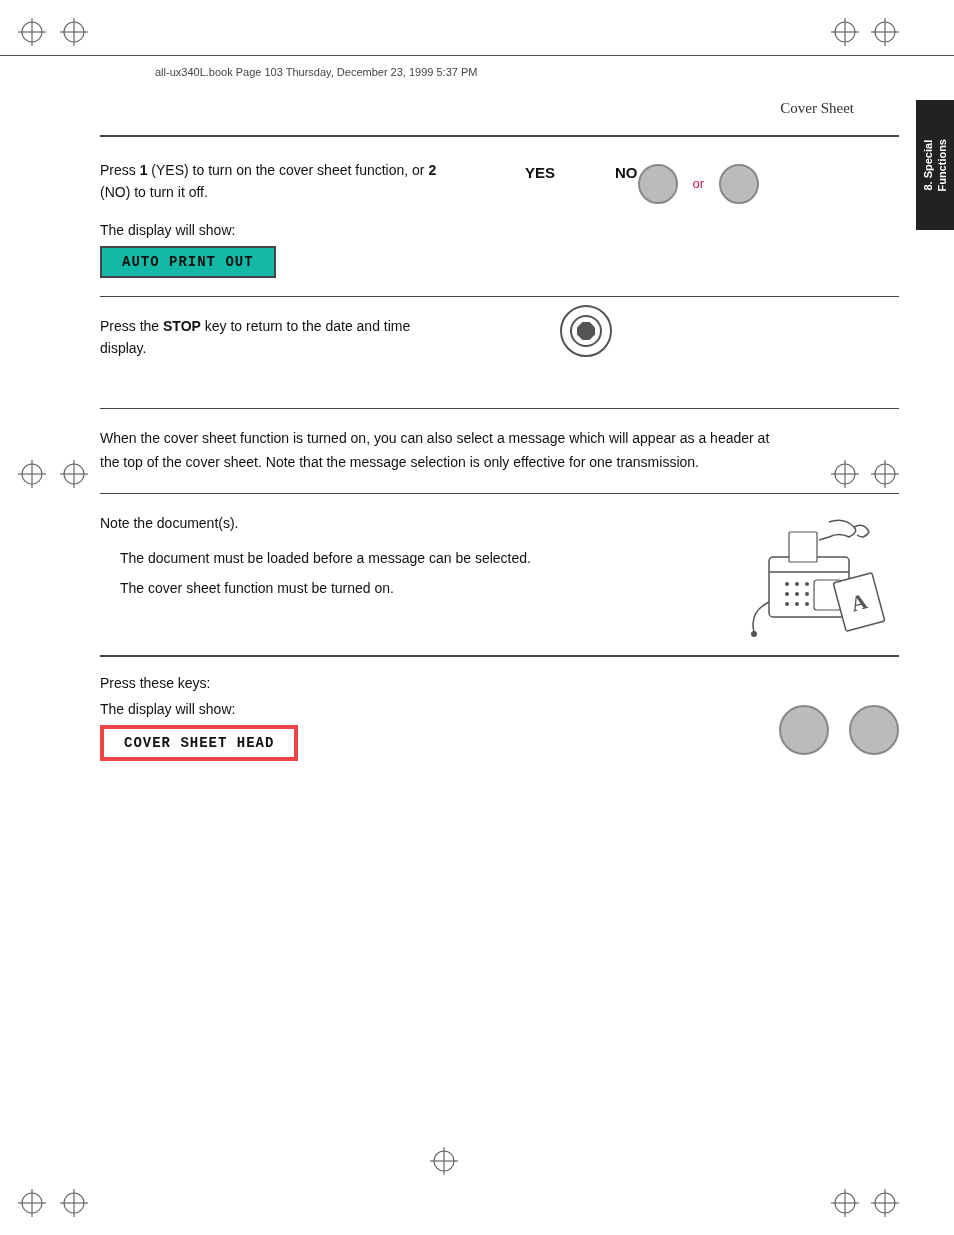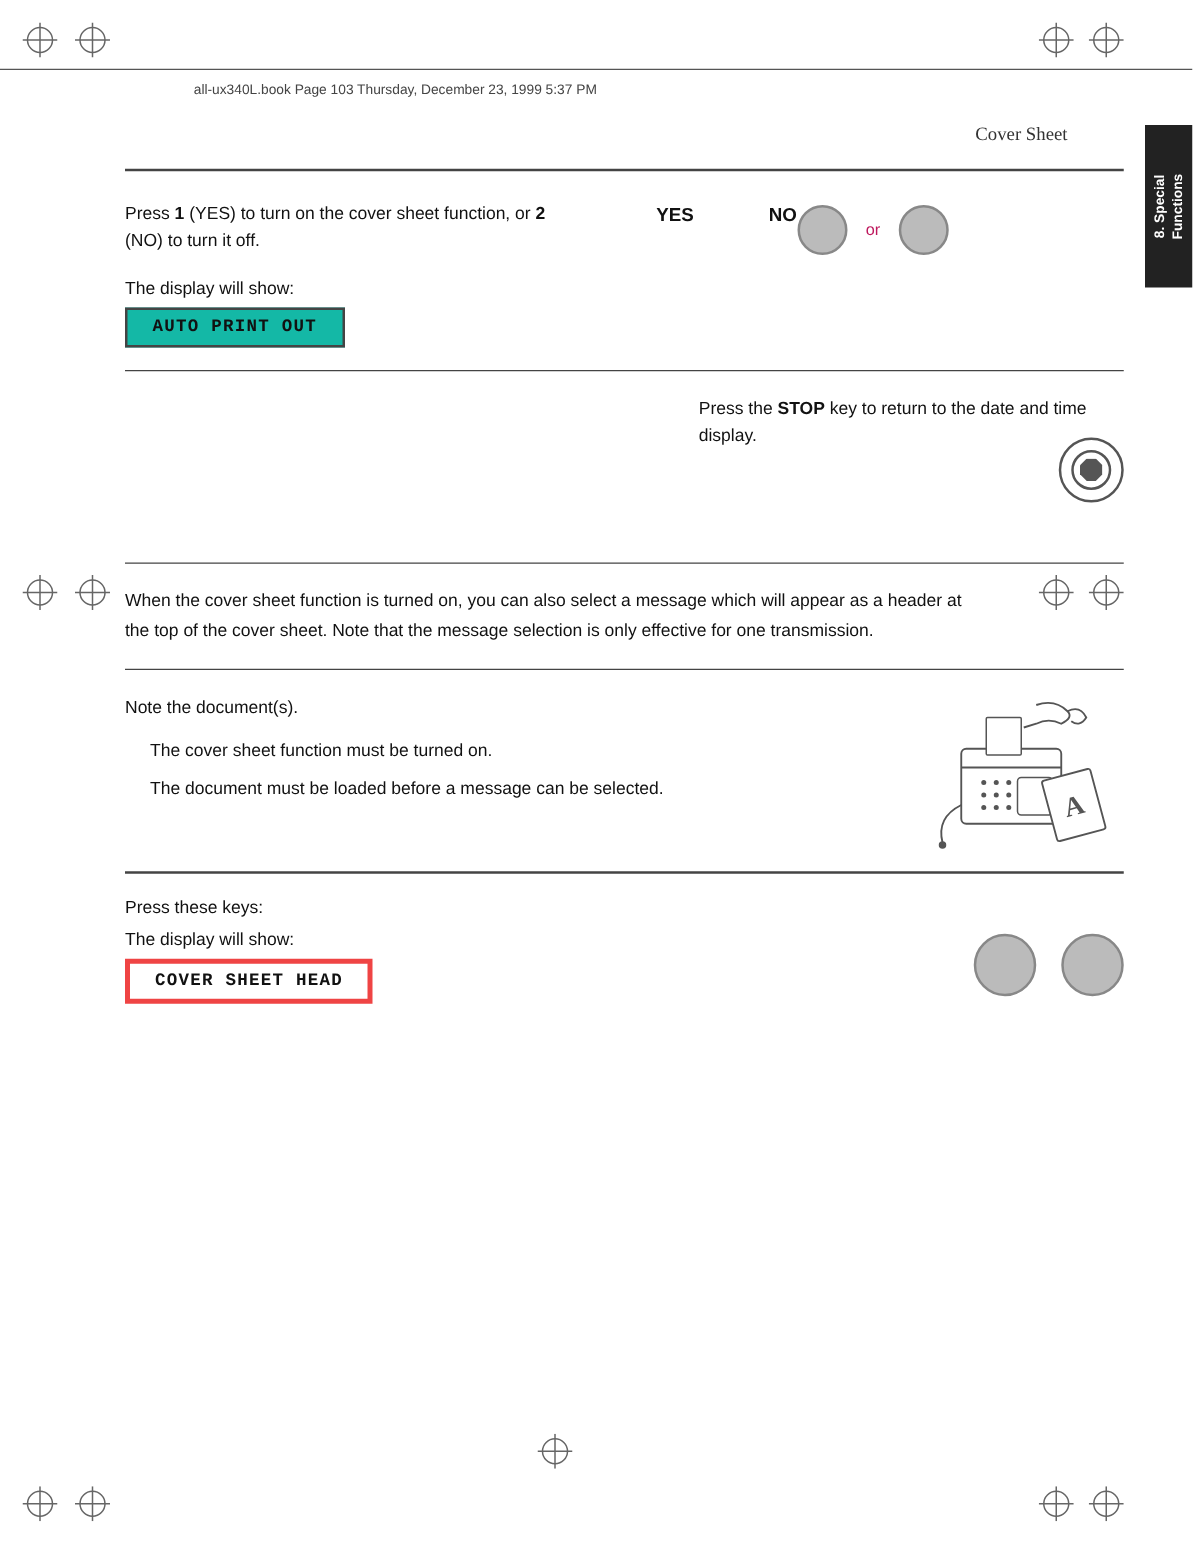"Press the STOP key to" .section2 { align-items: flex-end -> flex-start; flex-direction: column -> none }
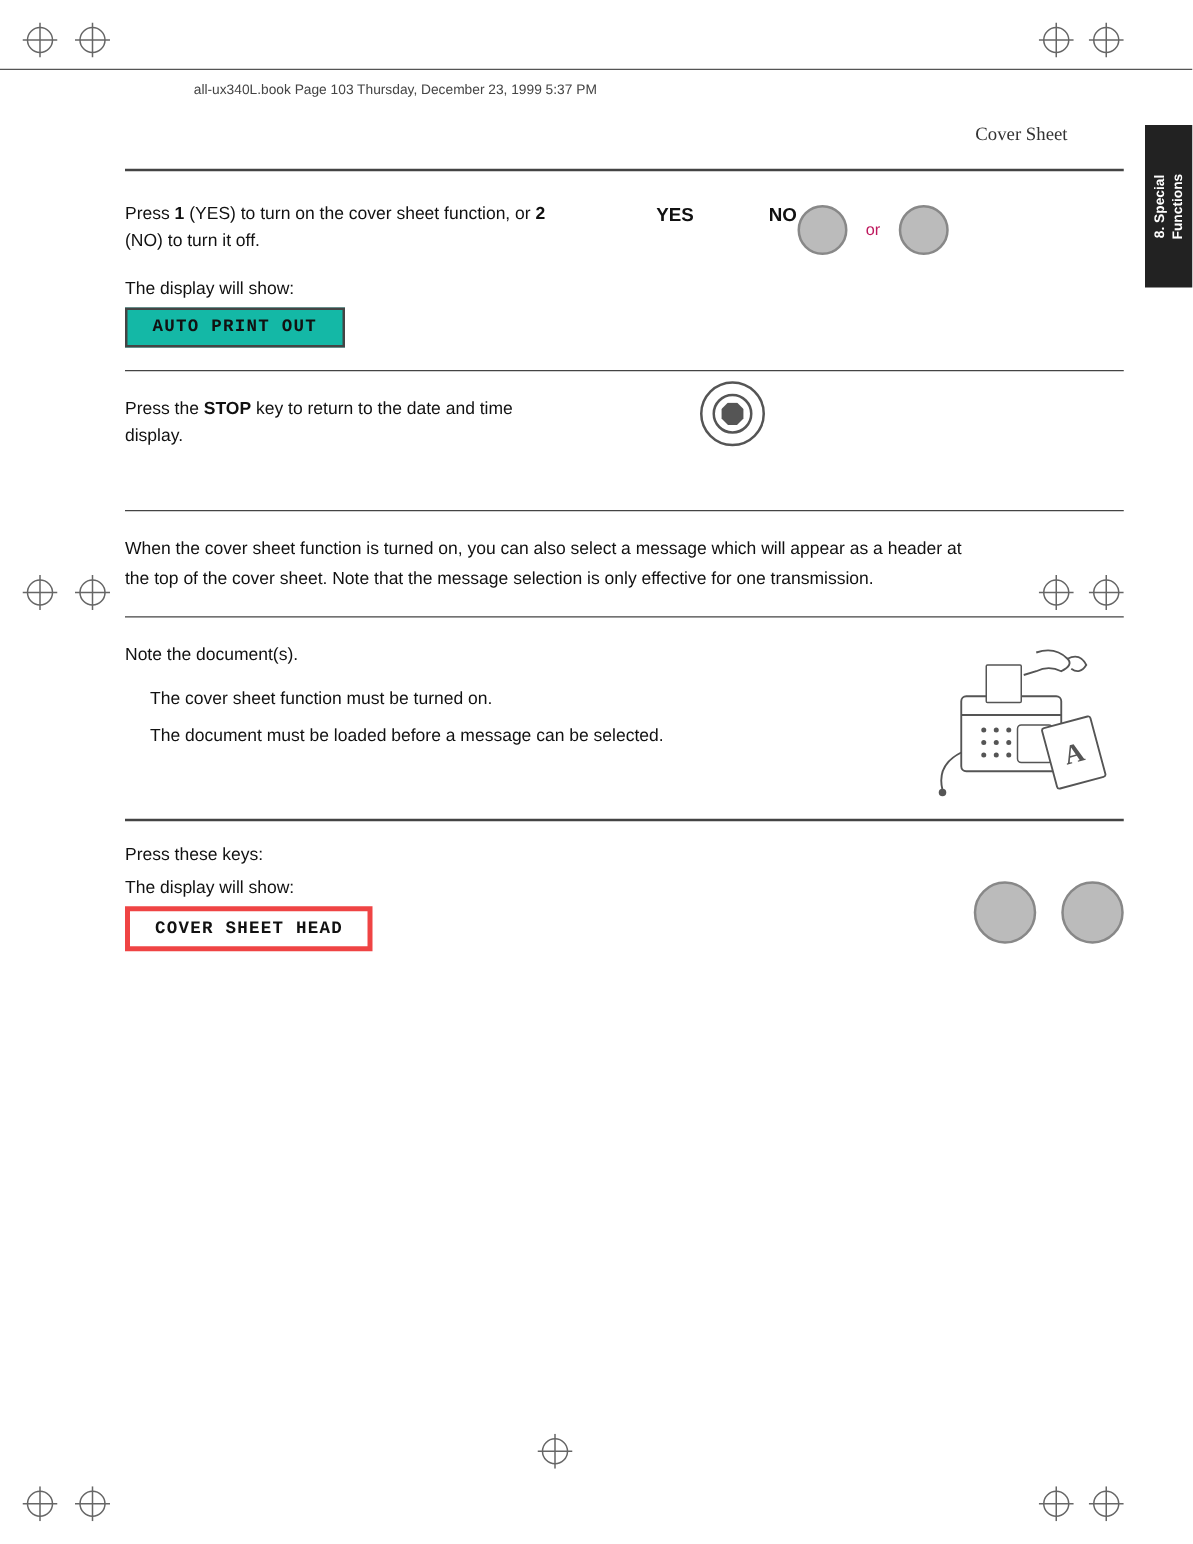"The cover sheet function must" div.sub-text { order: before "The document must be loaded" -> after "The document must be loaded" }
